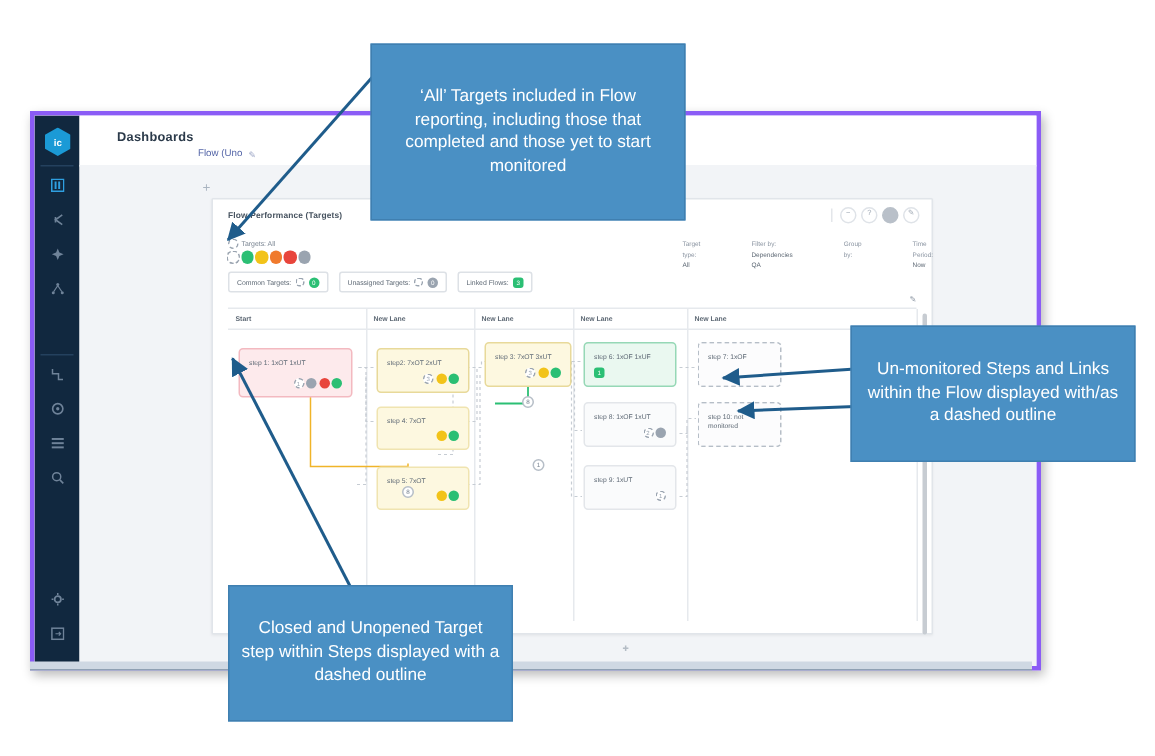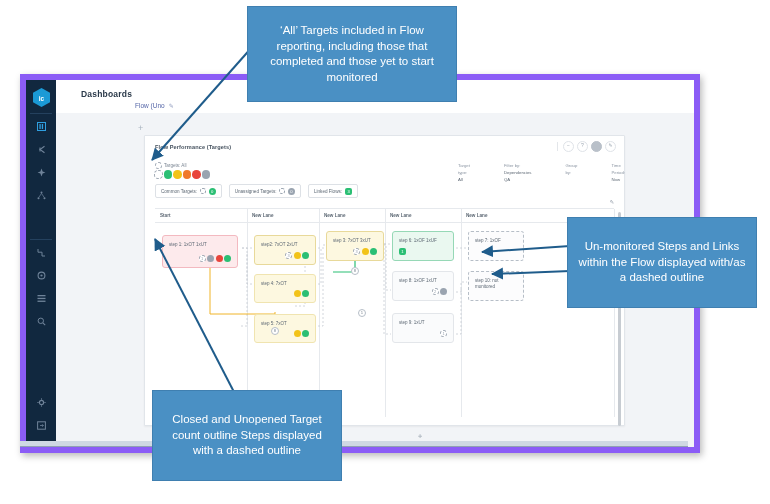"‘All’ Targets included in Flow" #callout-top { height: 96px -> 118px; top: 6px -> 29px }
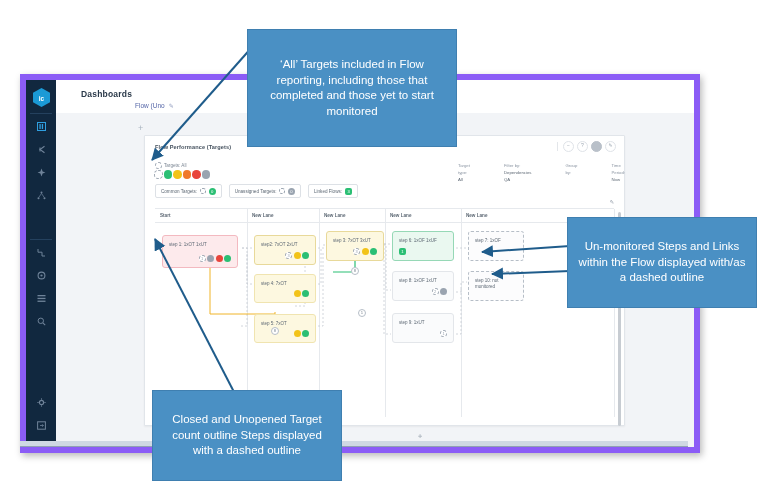"Dashboards" #app-window { border: 6px solid #8b5cf6 -> 3px solid #8b5cf6 }
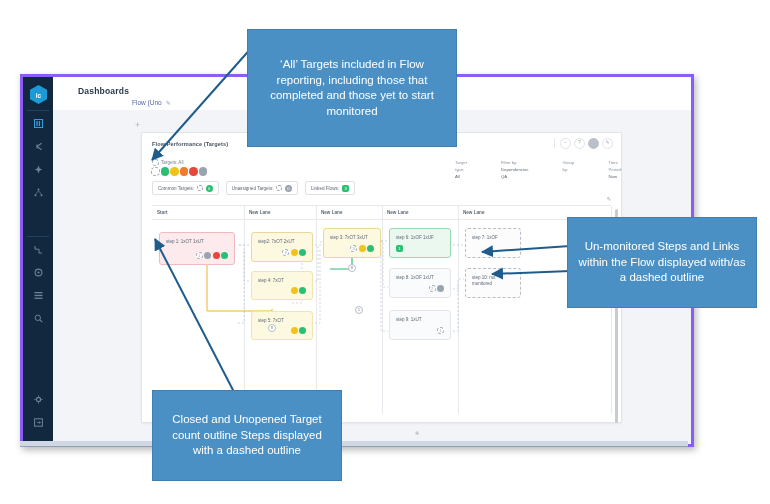"Closed and Unopened Target count" div.callout { text: count outline -> step within }
